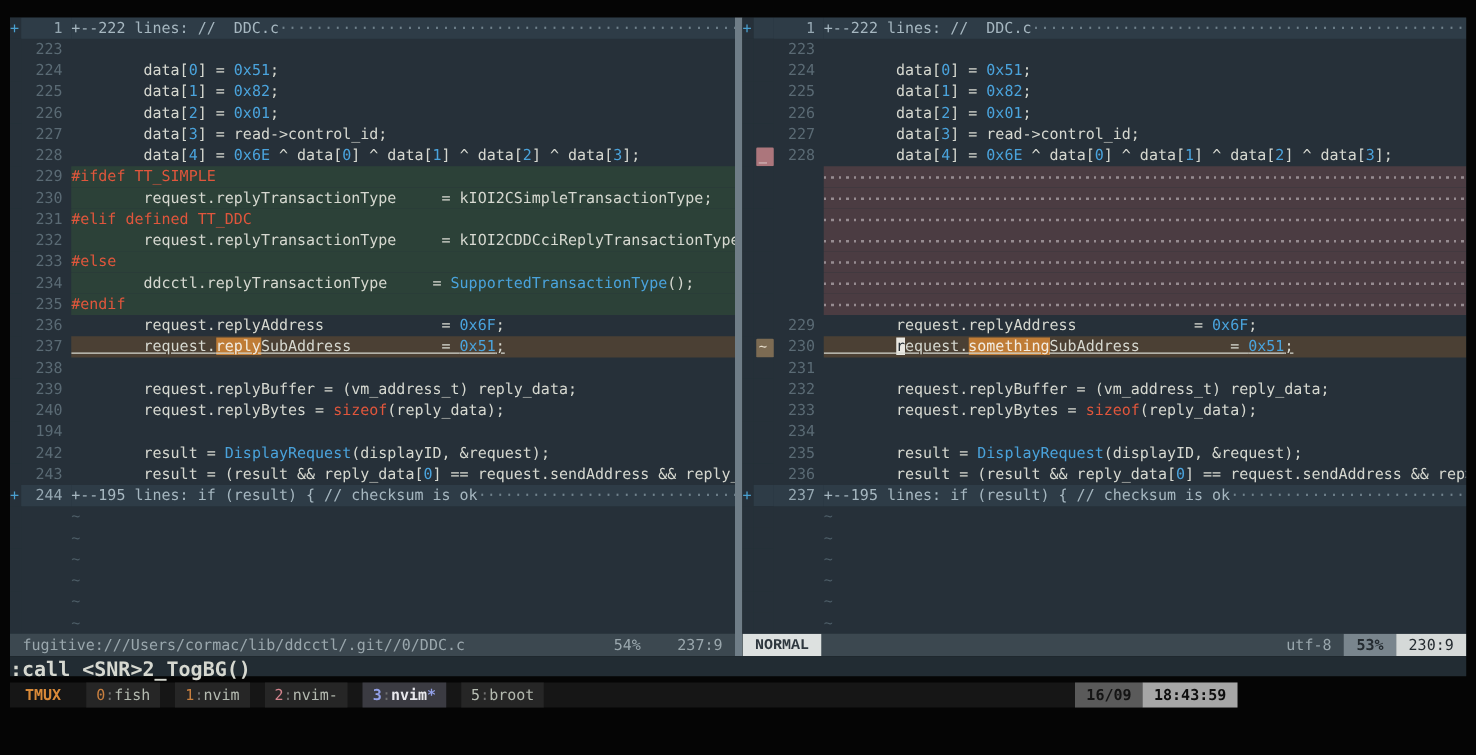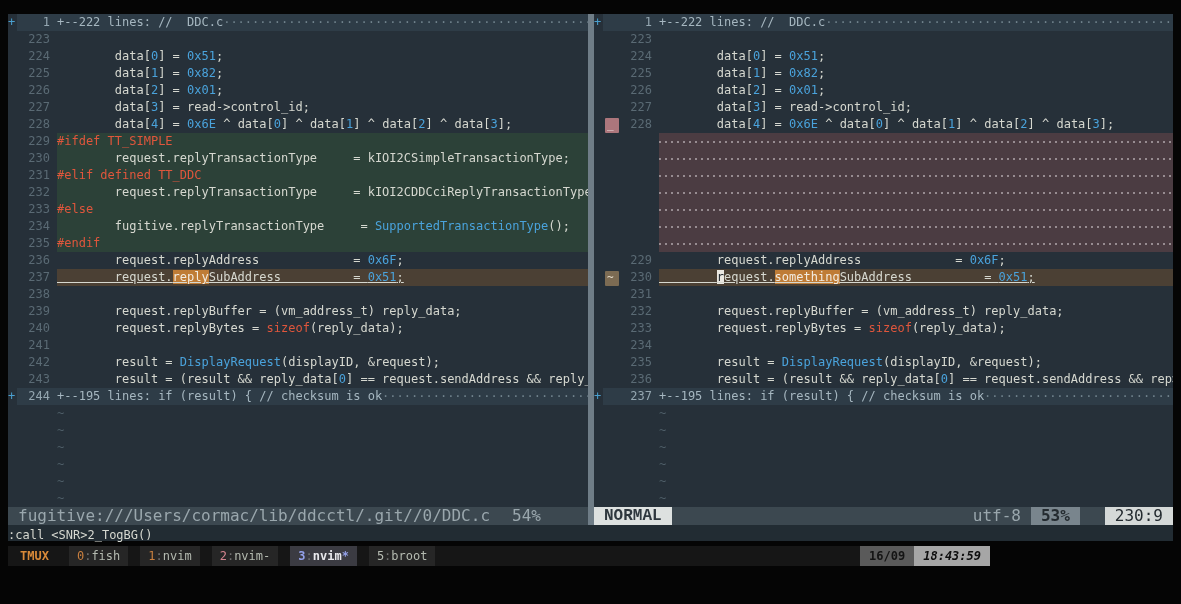"fugitive.replyTransactionType =" span { text: fugitive.replyTransactionType -> ddcctl.replyTransactionType }
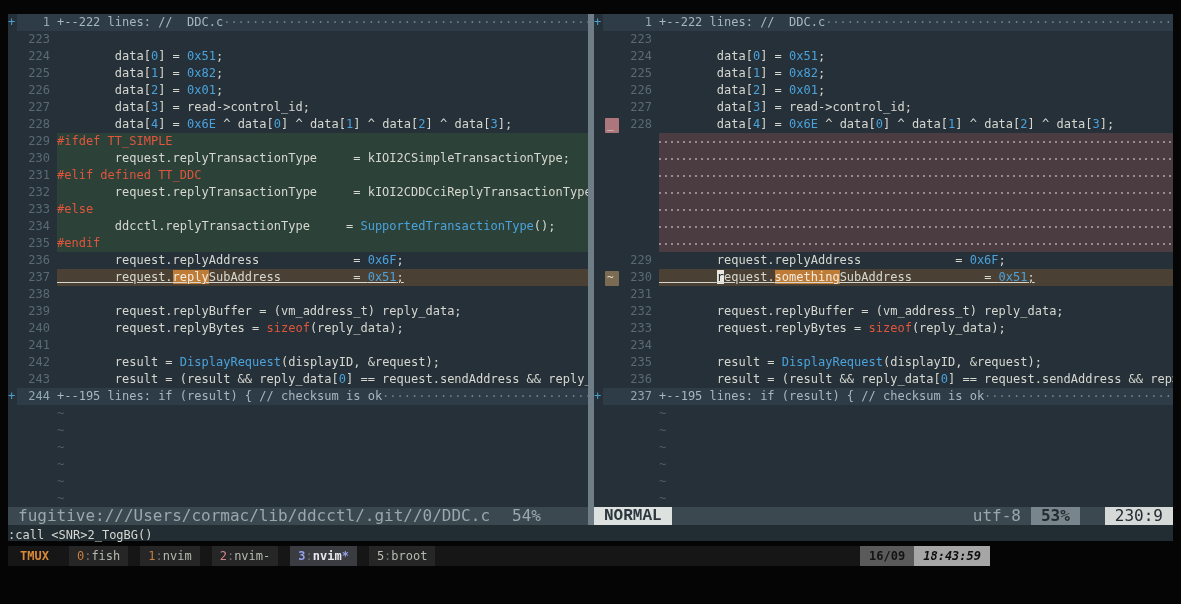"241" span.numcol { text: 241 -> 194 }
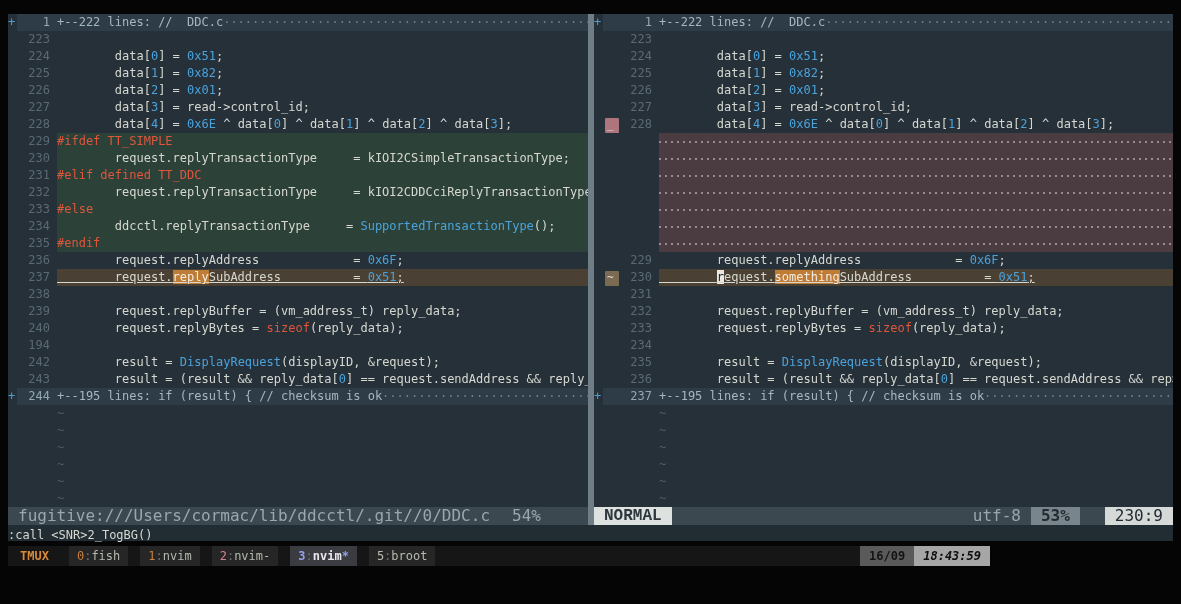"fugitive:///Users/cormac/lib/ddcctl/.git" .statusline { font-size: 16px -> 12px }
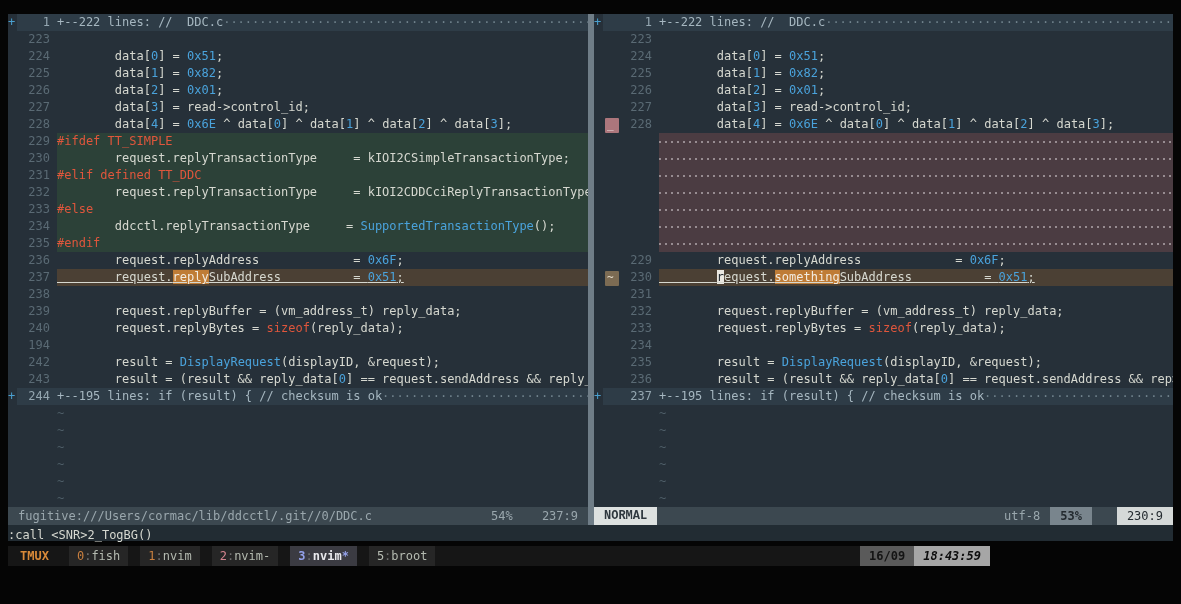"230:9" .seg-pos { margin-left: 25px -> none }
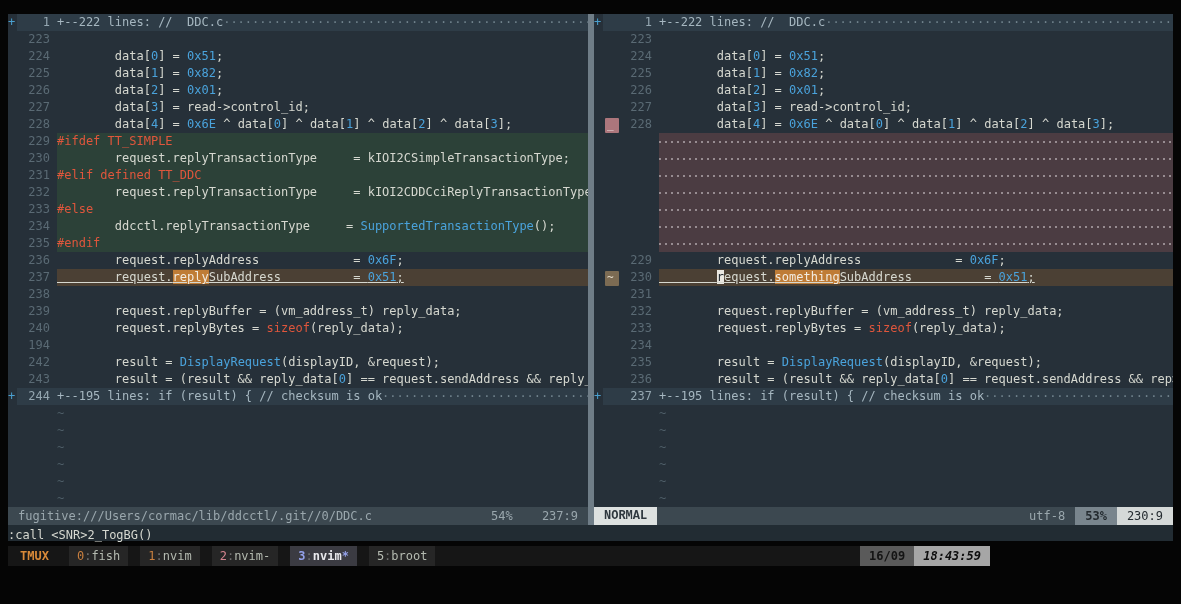":call <SNR>2_TogBG()" .cmdline { font-size: 12px -> 16px; font-weight: none -> bold }
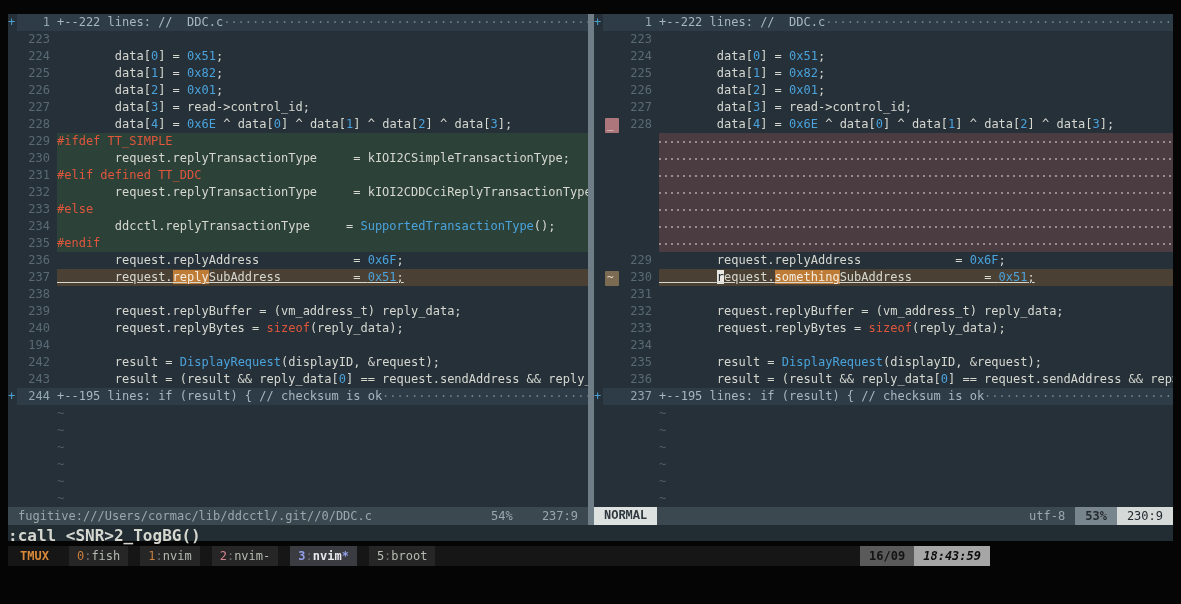"18:43:59" .ttime { font-style: italic -> none }
